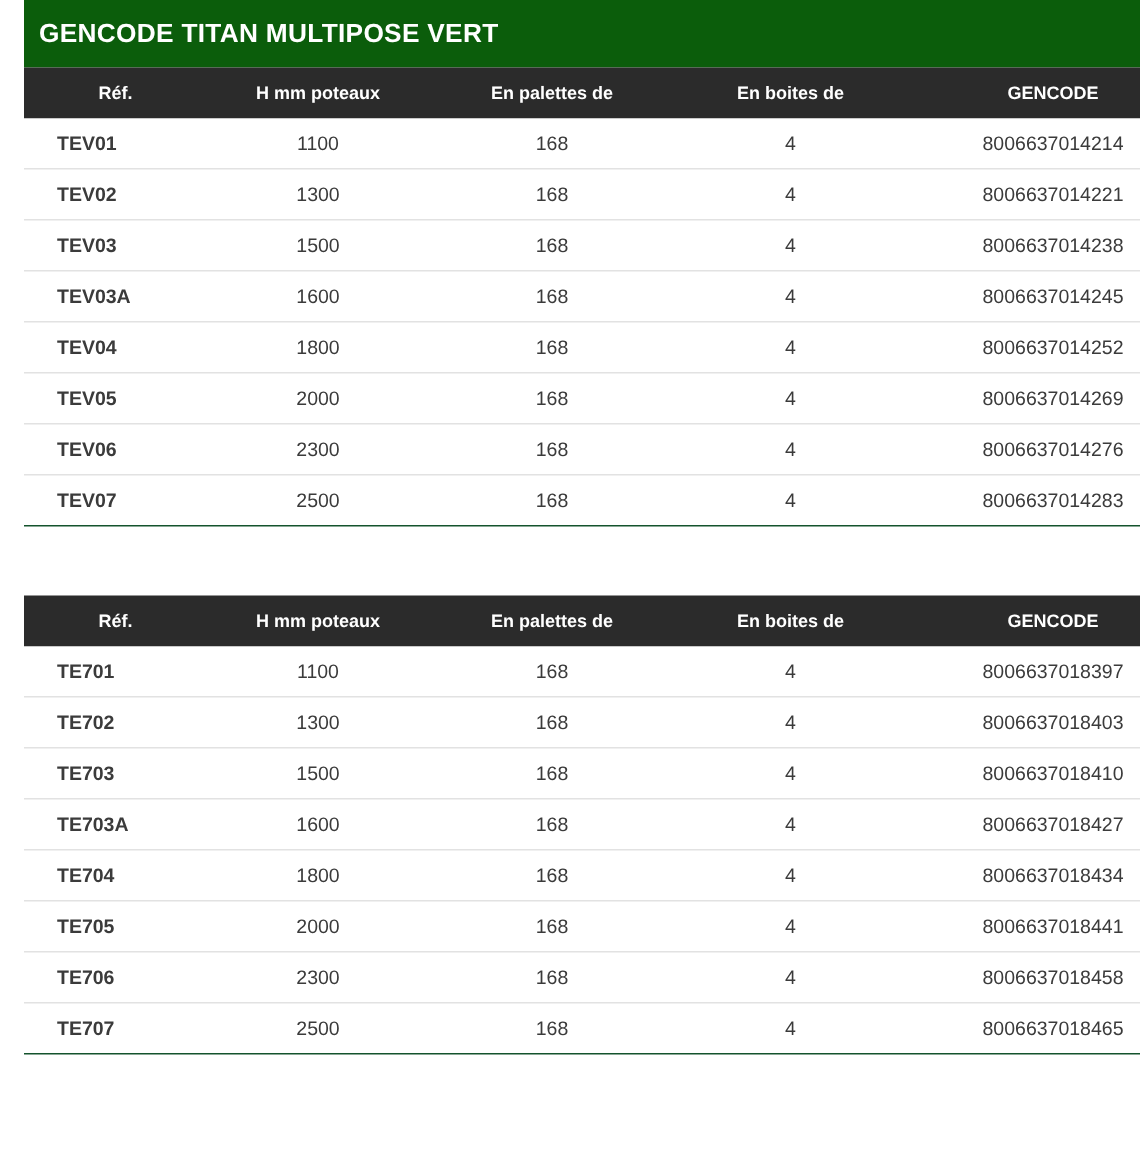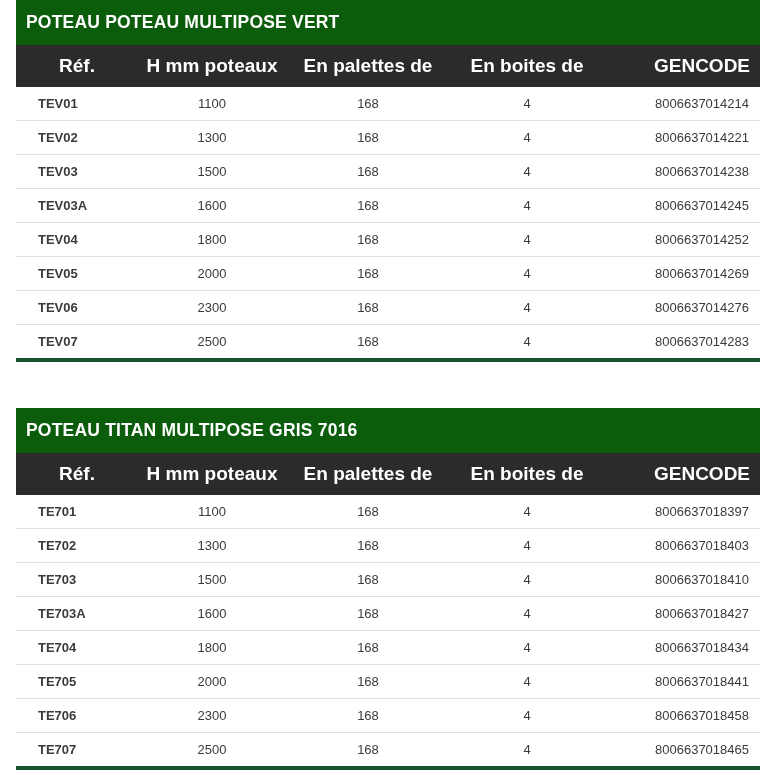"POTEAU POTEAU MULTIPOSE VERT" div.block-title { text: POTEAU POTEAU -> GENCODE TITAN }
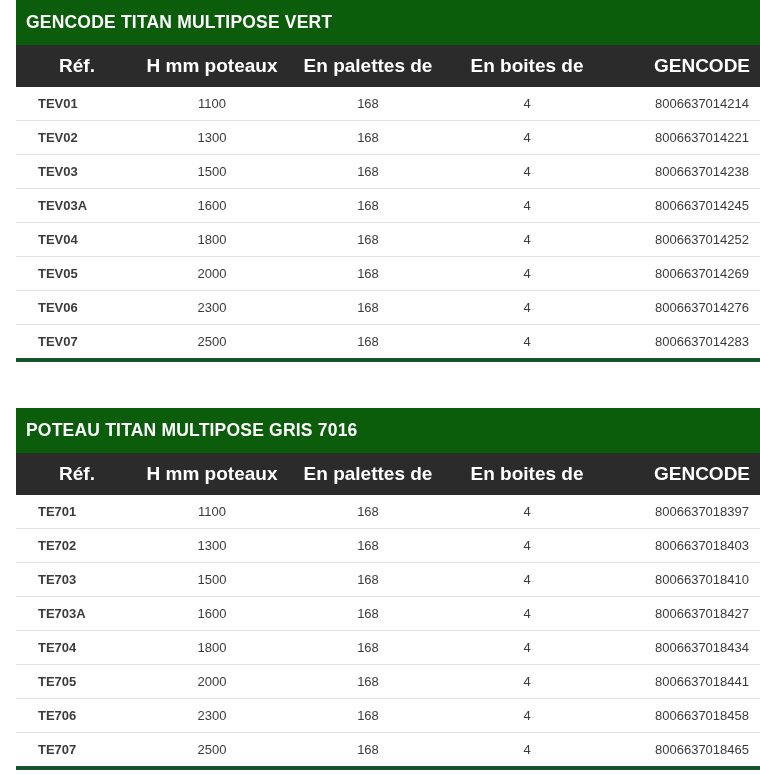"Réf." thead th { font-size: 19px -> 12px }
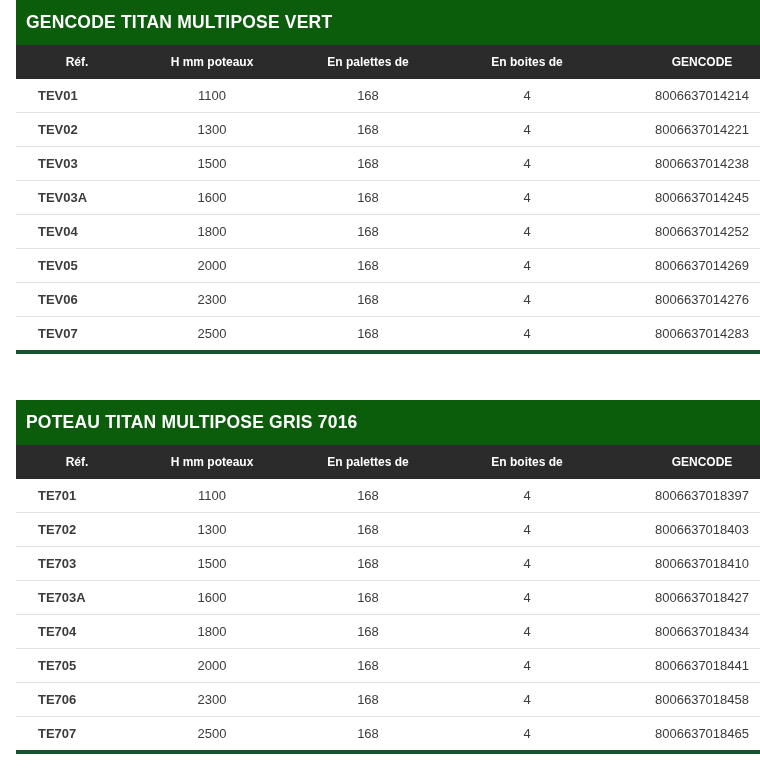"TEV07" tbody tr:last-child td { border-bottom: 4px solid #14532d -> 1px solid #14532d }
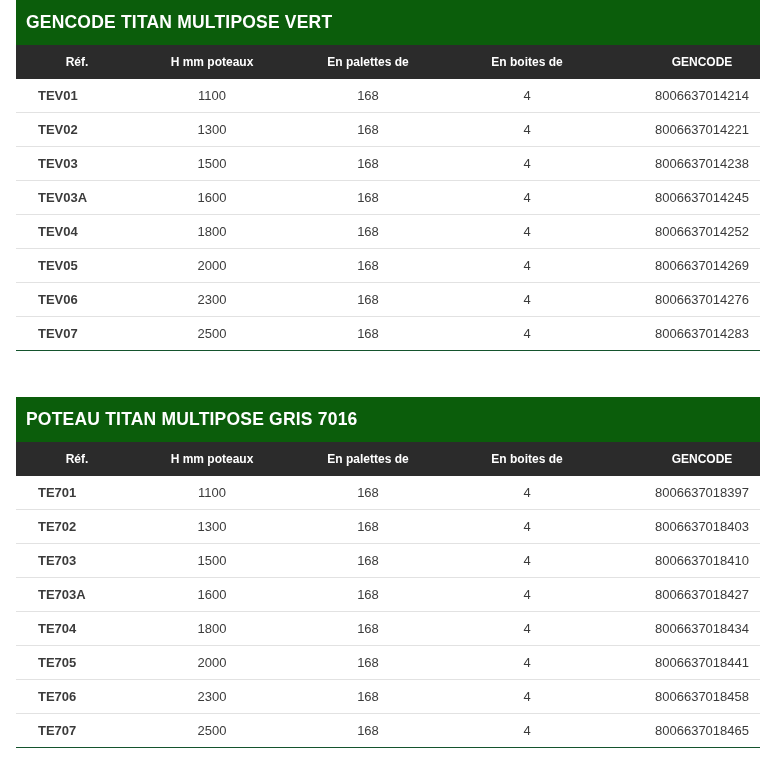"POTEAU TITAN MULTIPOSE GRIS 7016" div.block-title { html: <div>POTEAU TITAN MULTIPOSE GRIS 7016</div> -> none }
